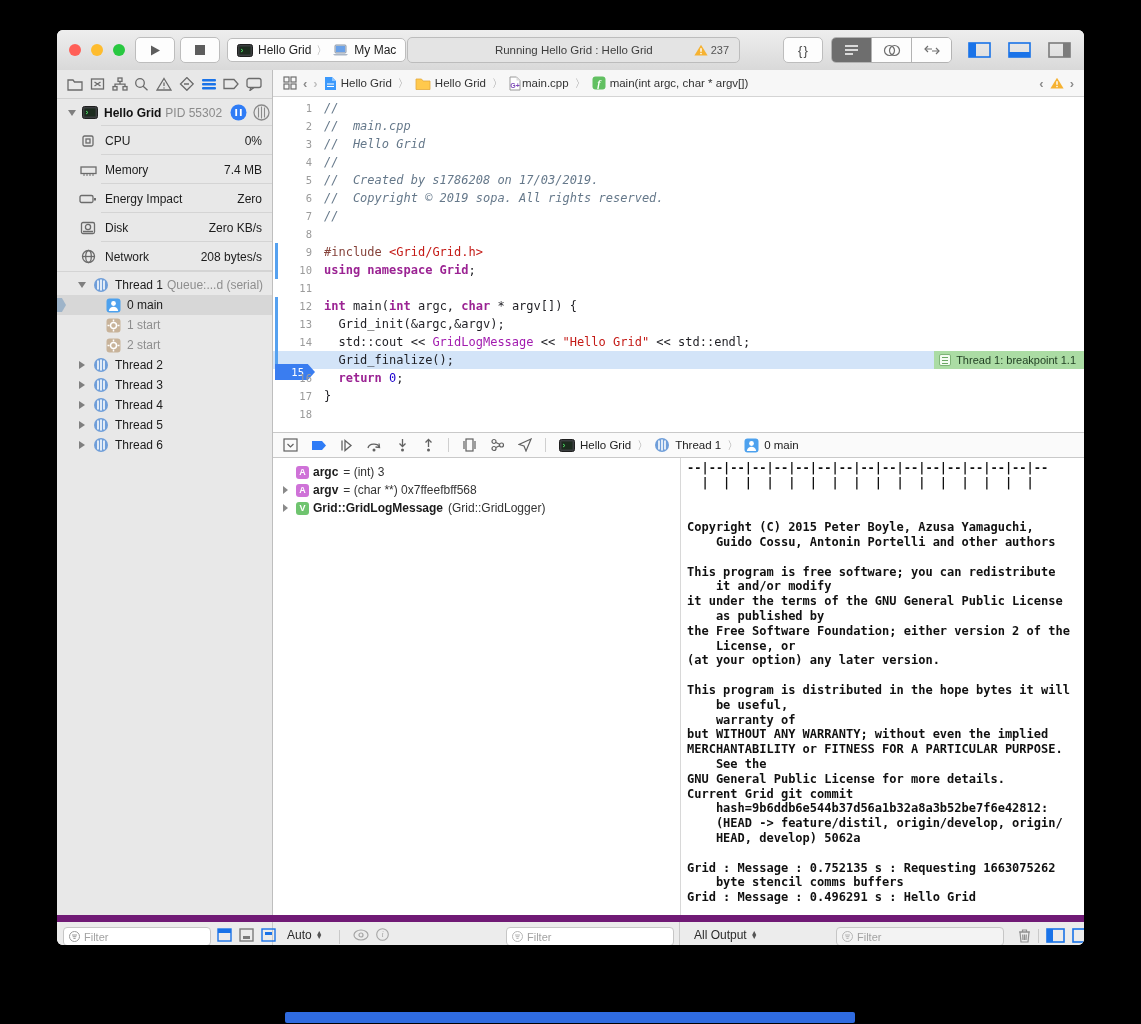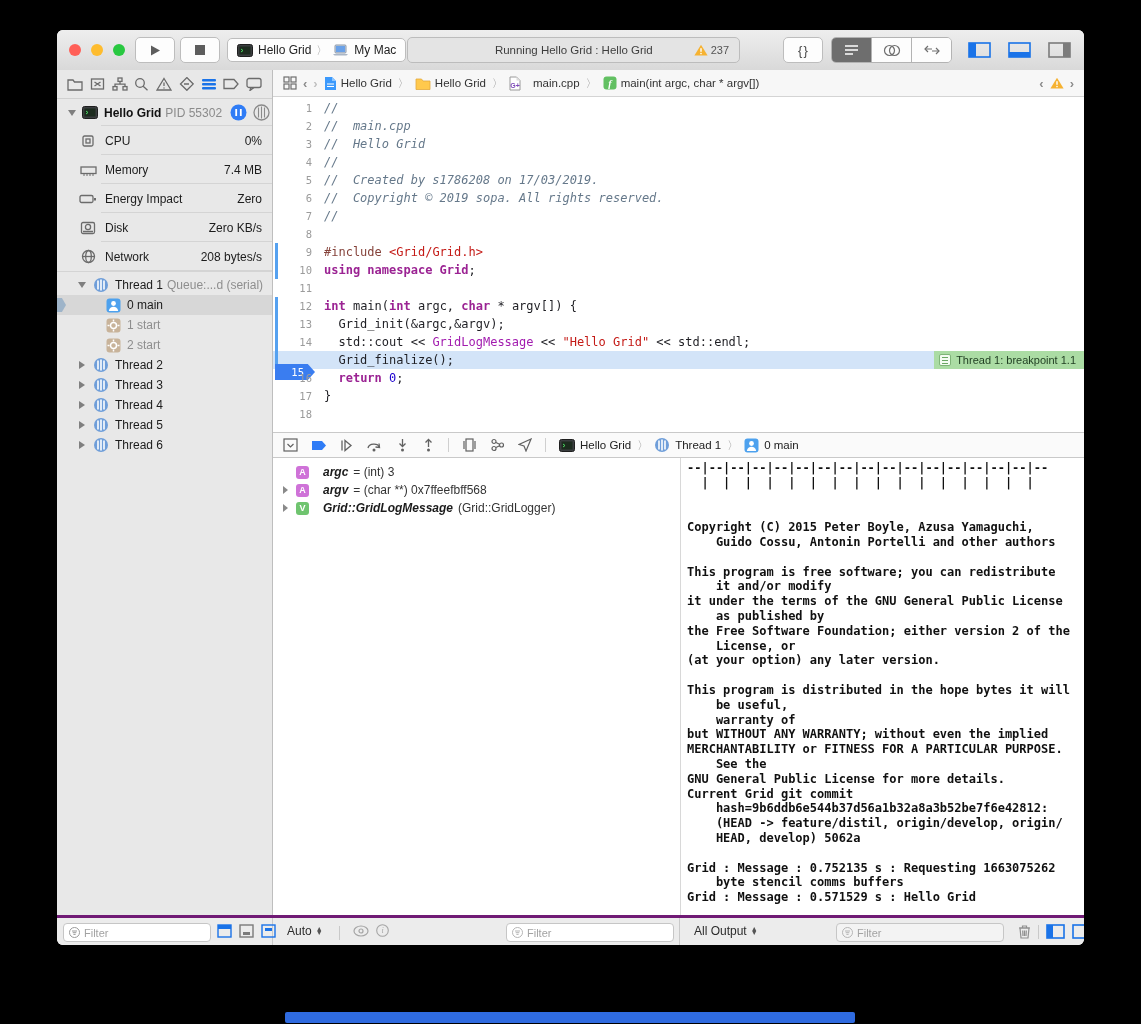"main.cpp" span { gap: 12px -> 1px }
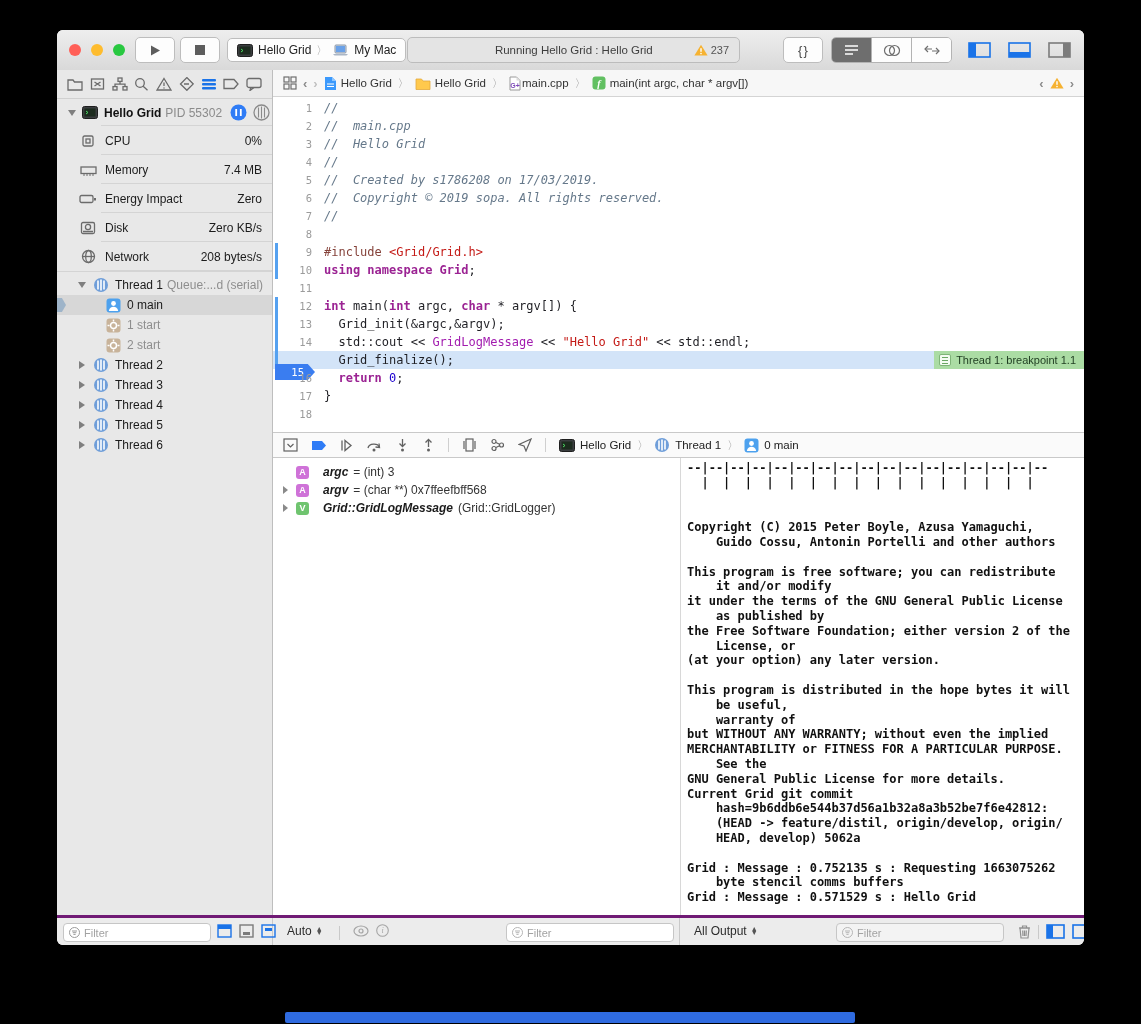"argc" .varrow .vname { font-style: italic -> none; margin-left: 14px -> 4px }
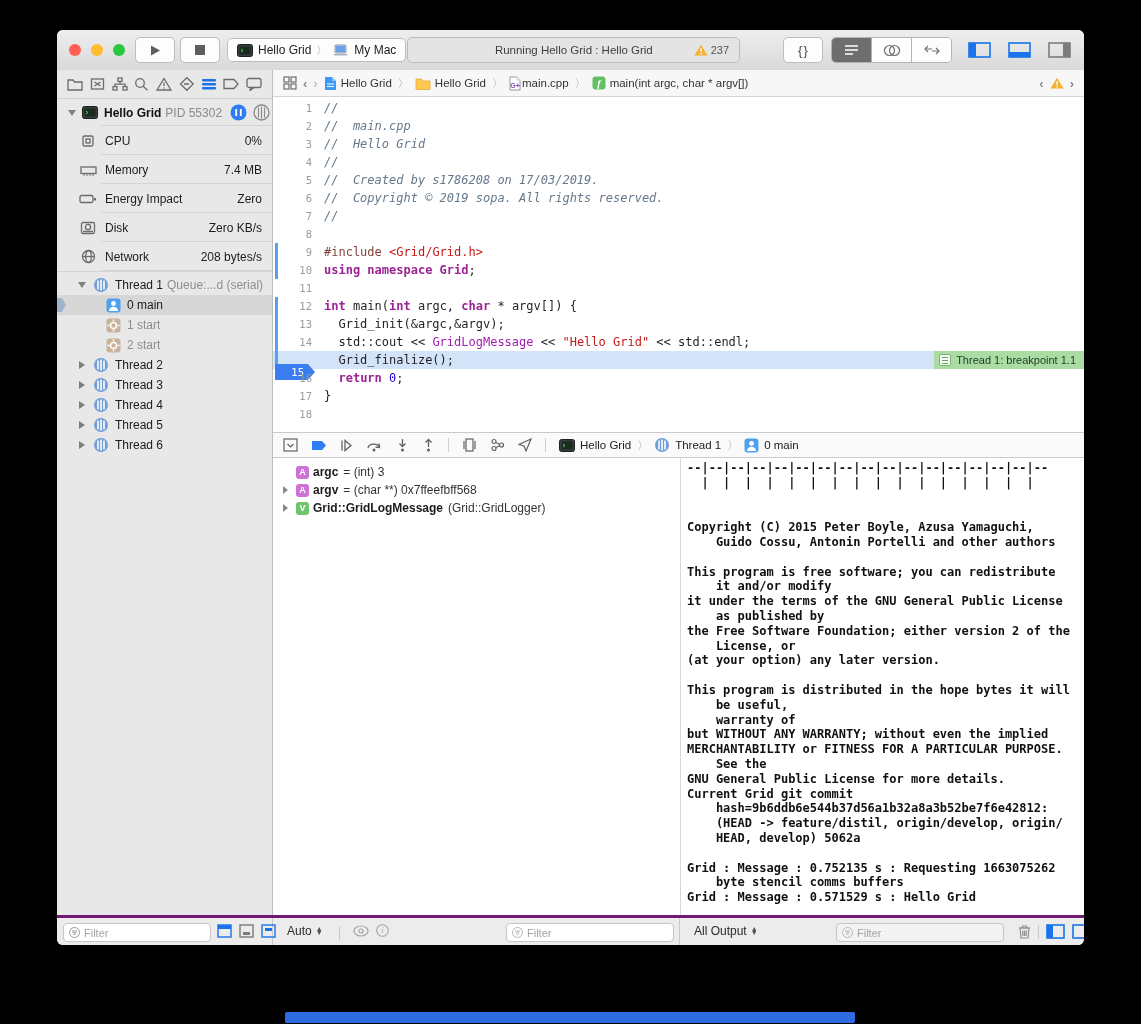"Grid : Message : 0.571529" div.con-line { text: 0.571529 -> 0.496291 }
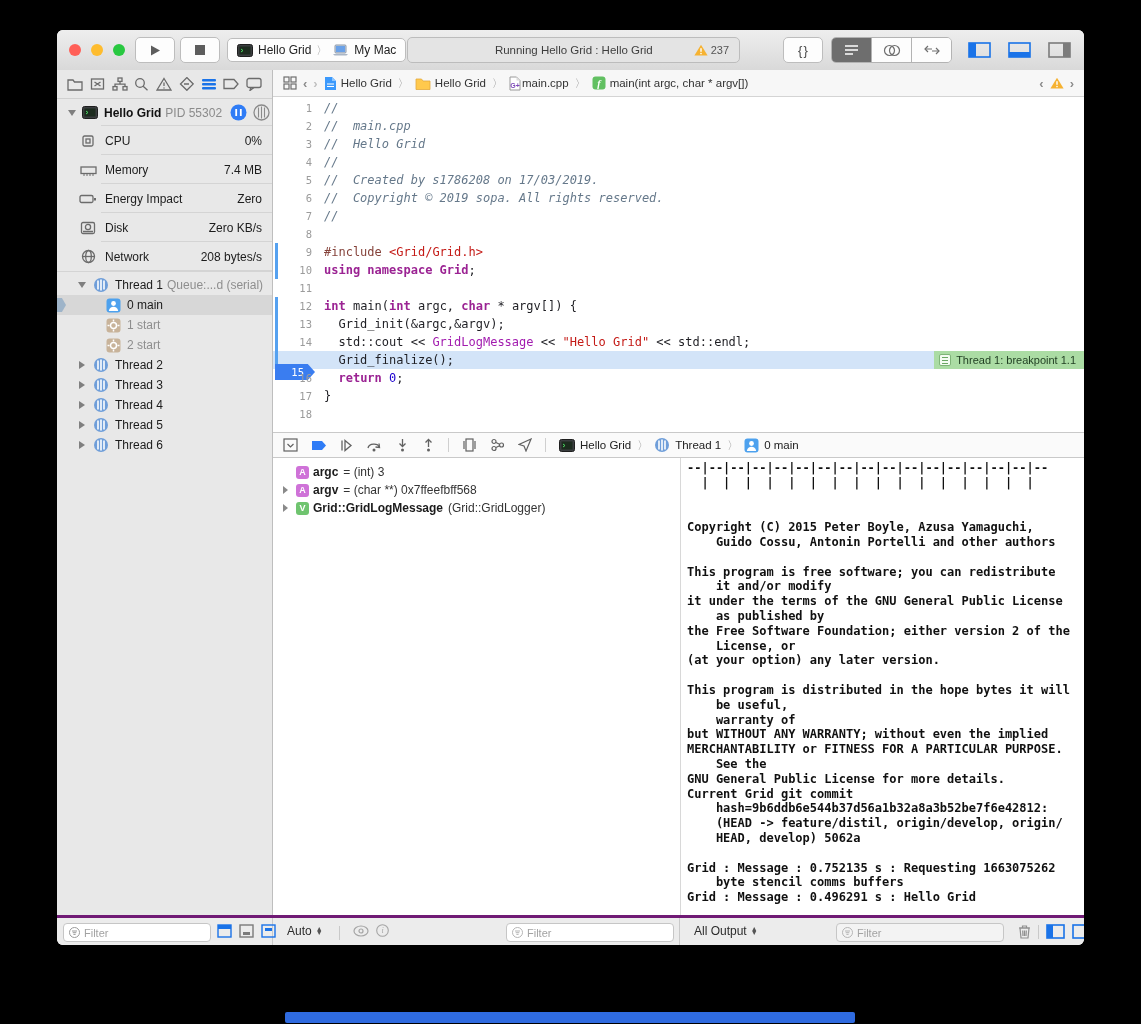"Filter" .bottomstrip { border-top: 3px solid #701a75 -> 7px solid #701a75 }
